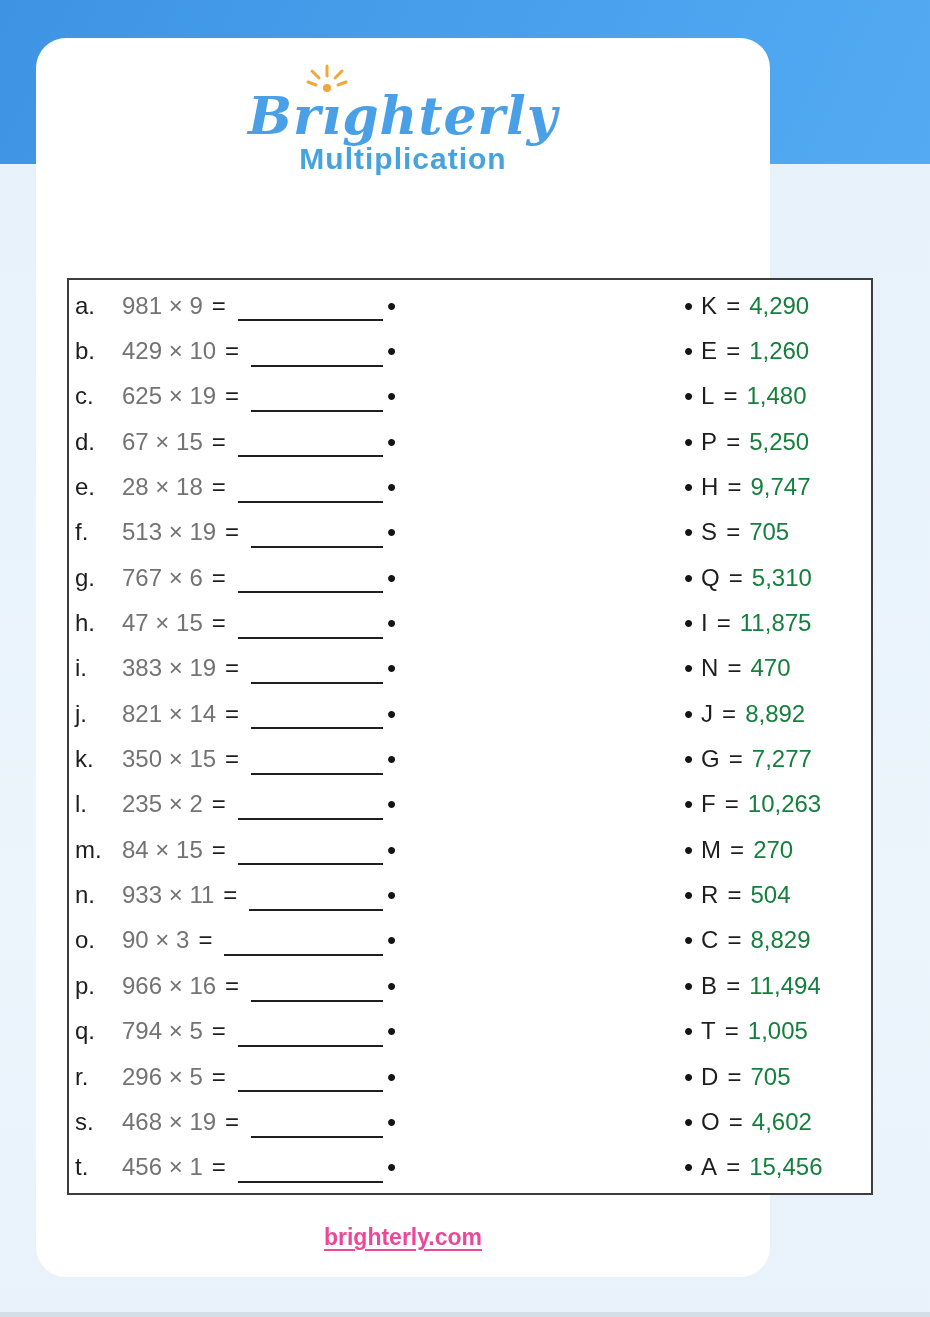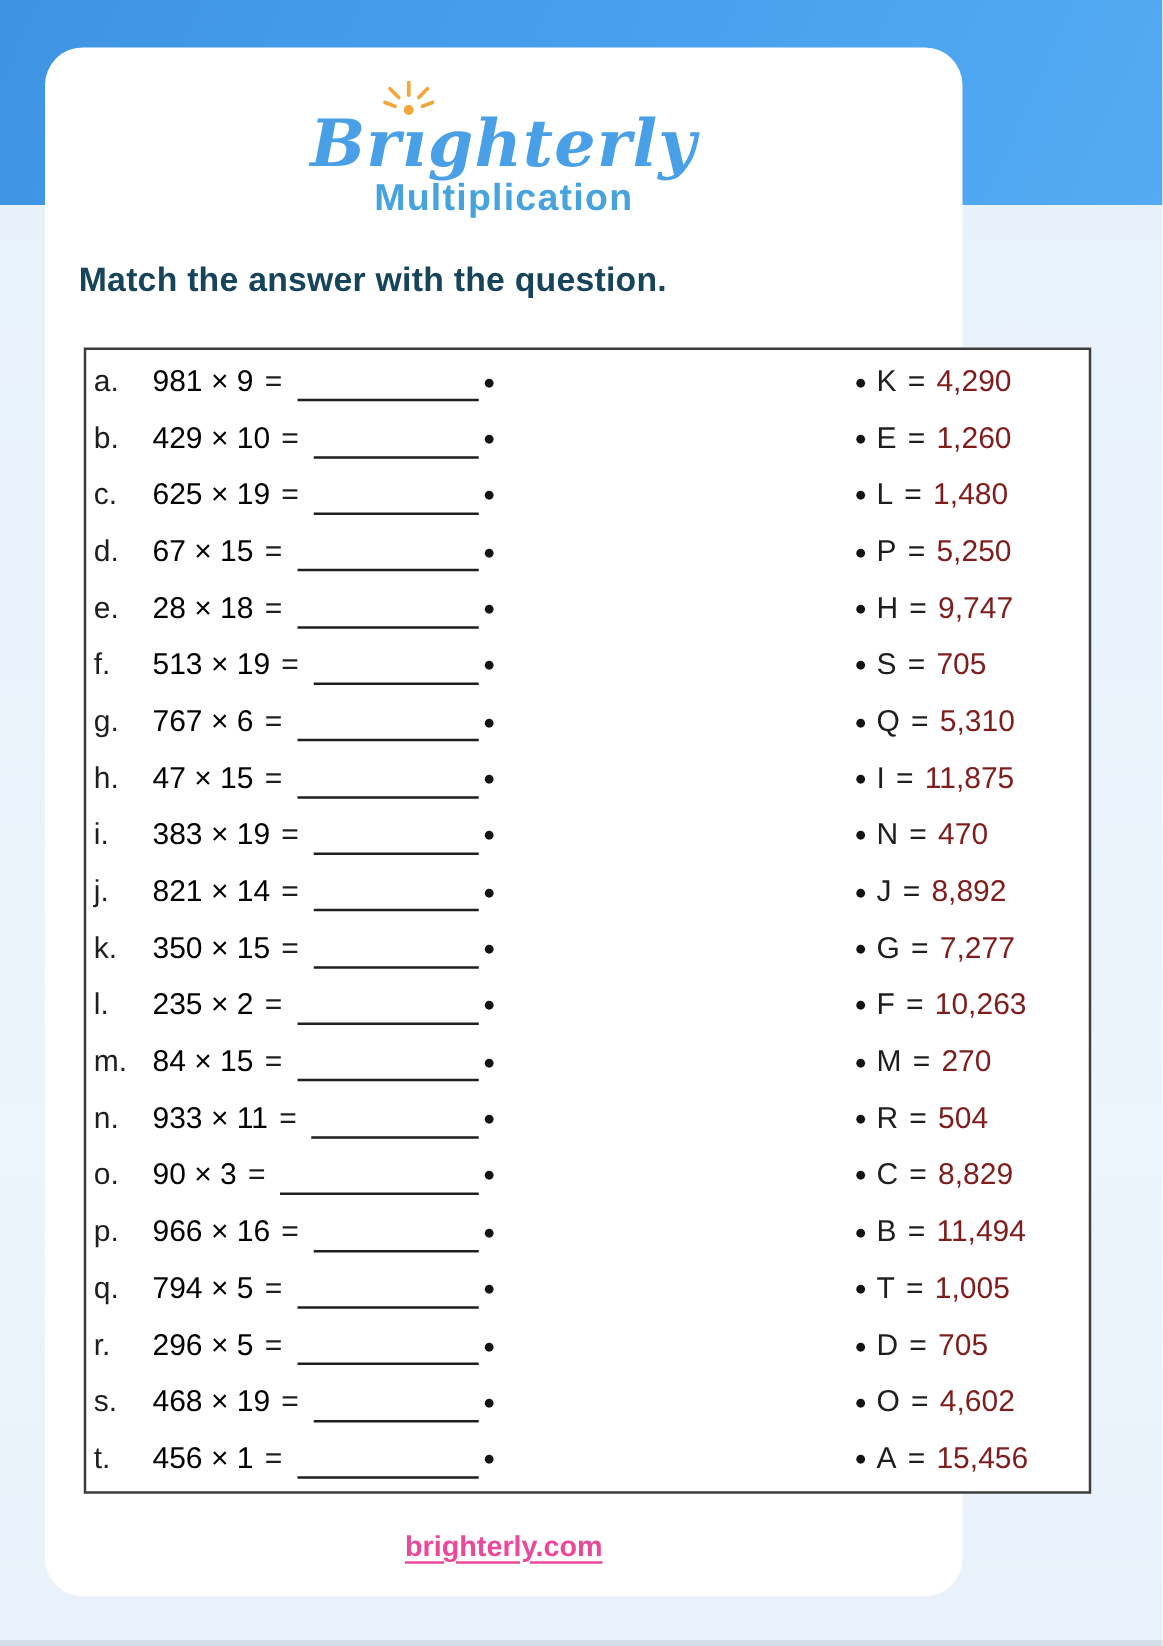"Match the answer with the" div.instruction { html: <div>Match the answer with the question.</div> -> none }
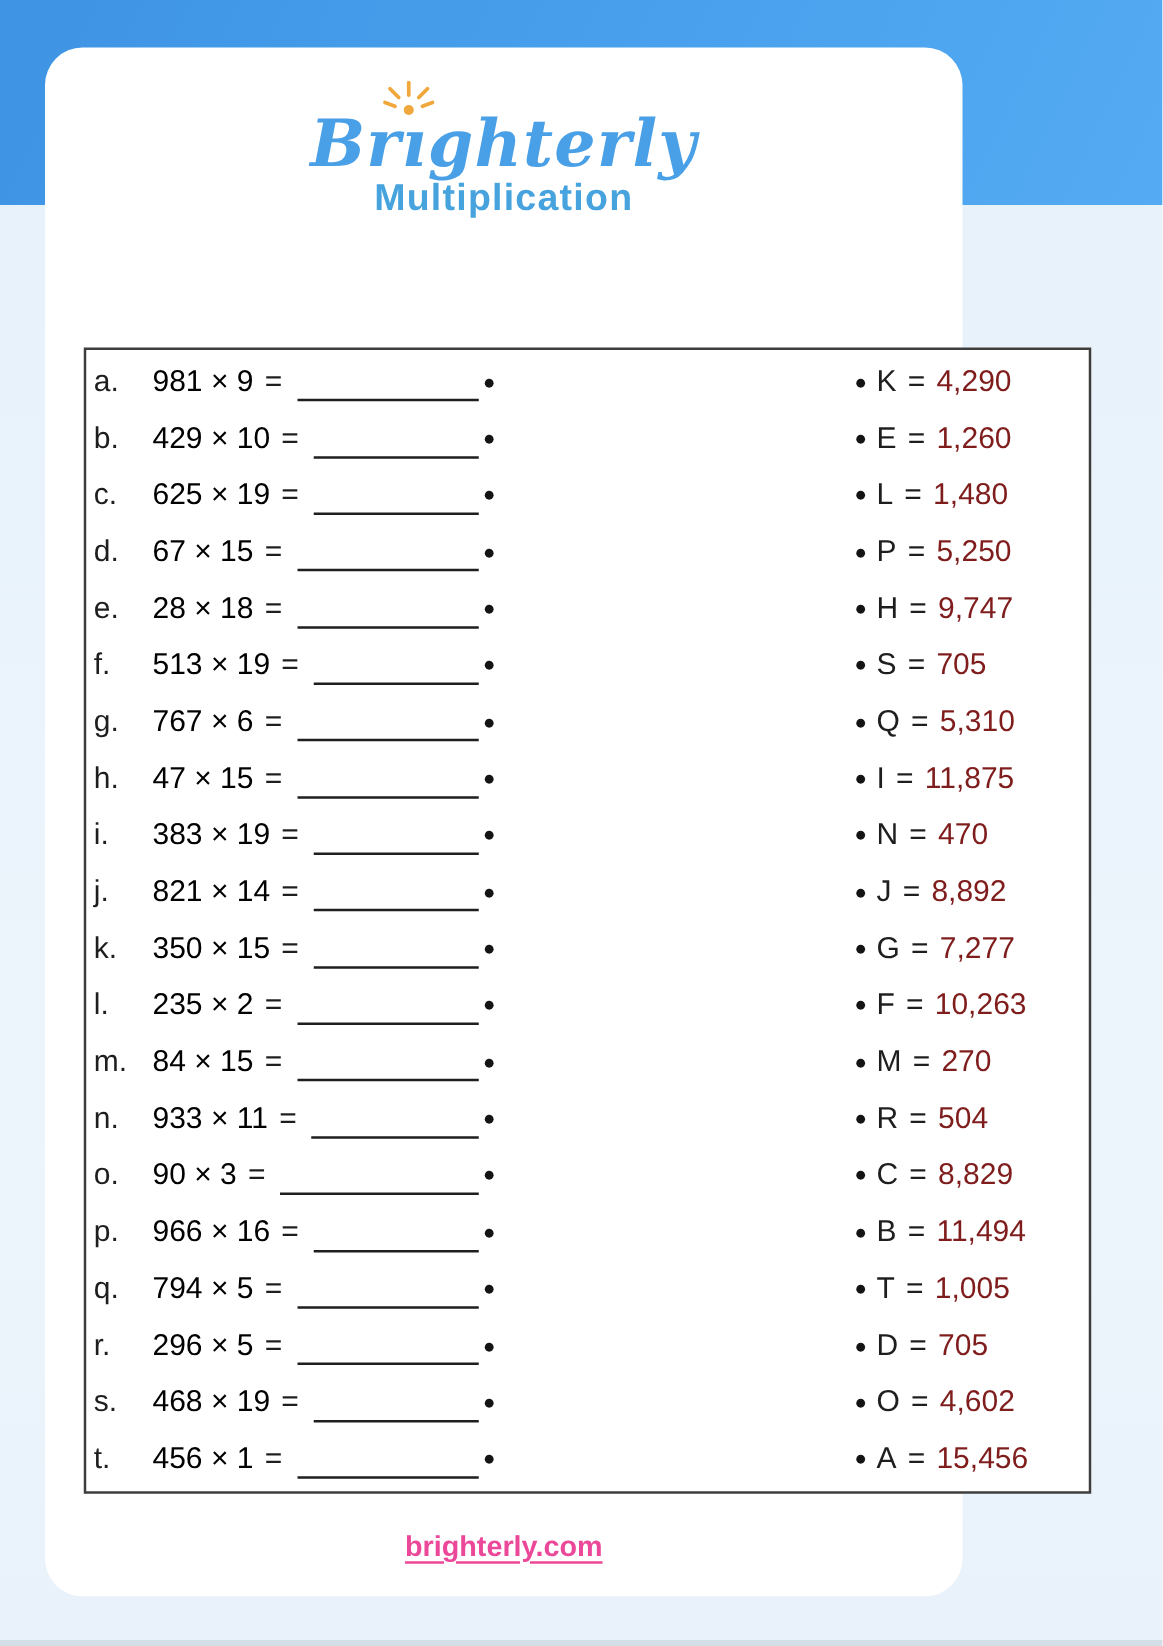"981 × 9" .q-expr { color: #000000 -> #737373 }
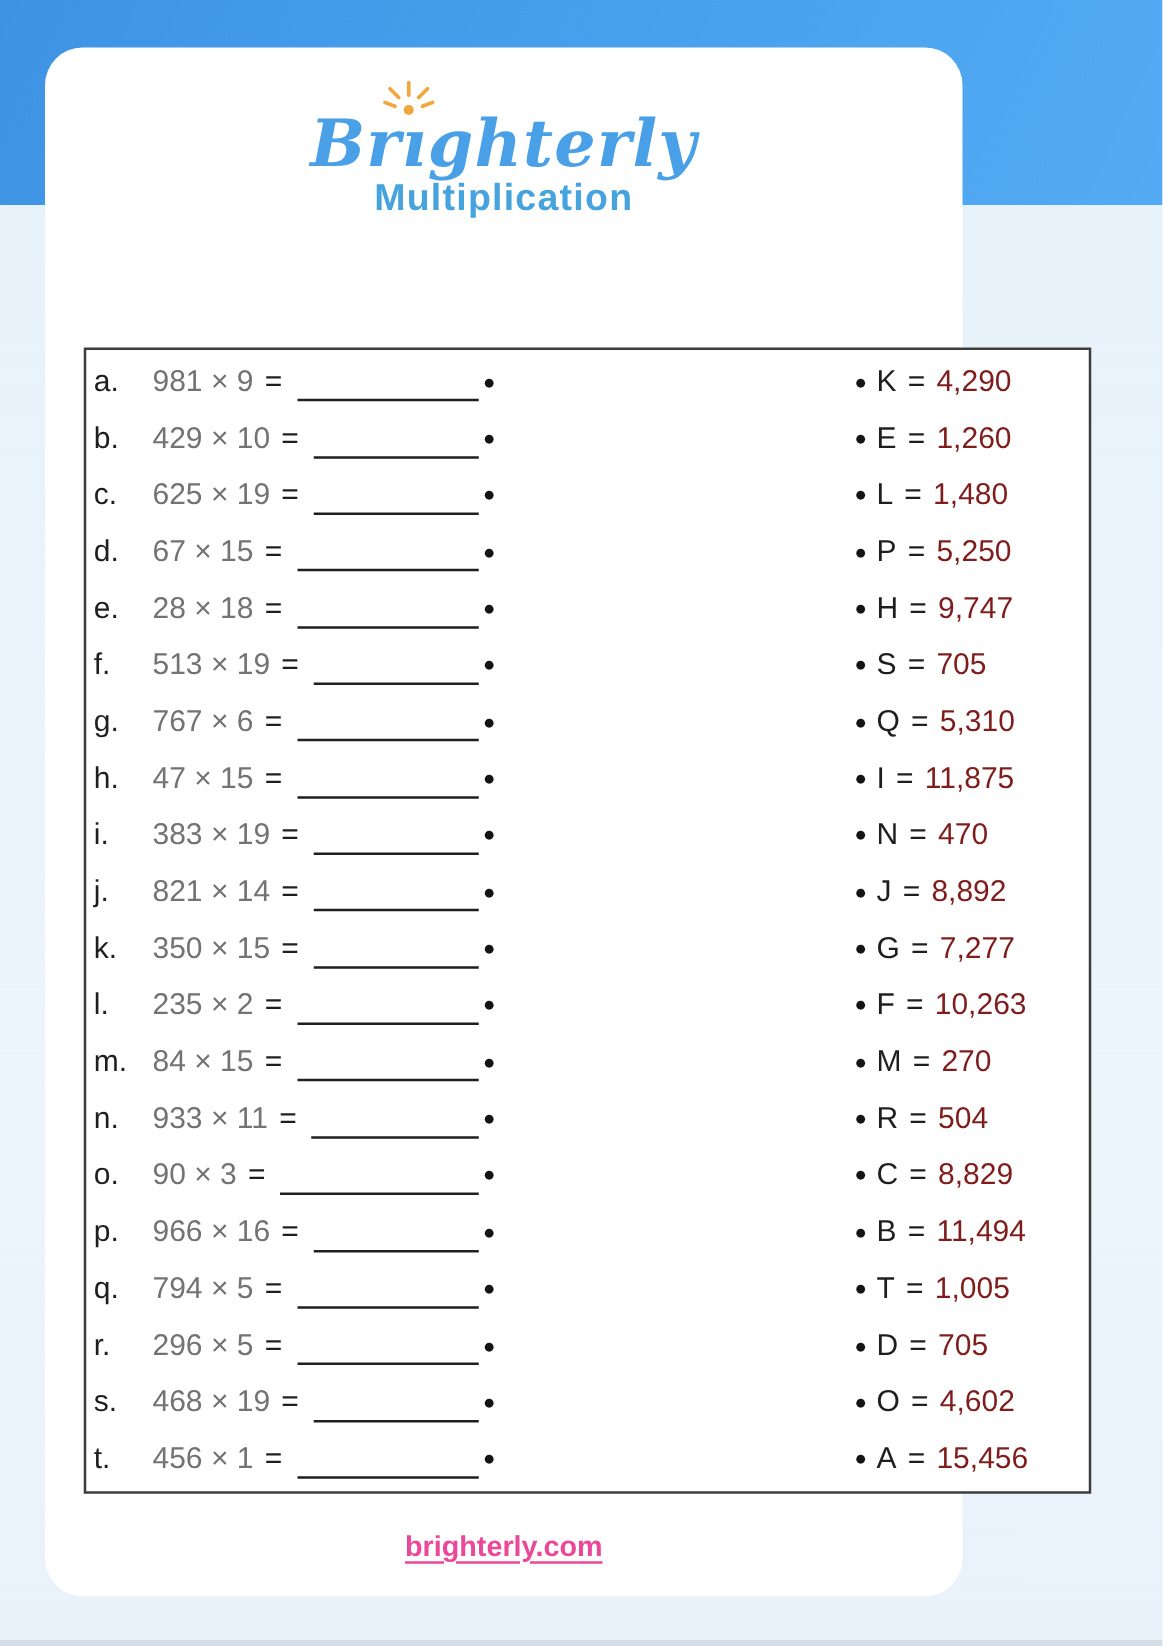"4,290" .a-value { color: #7f1d1d -> #15803d }
